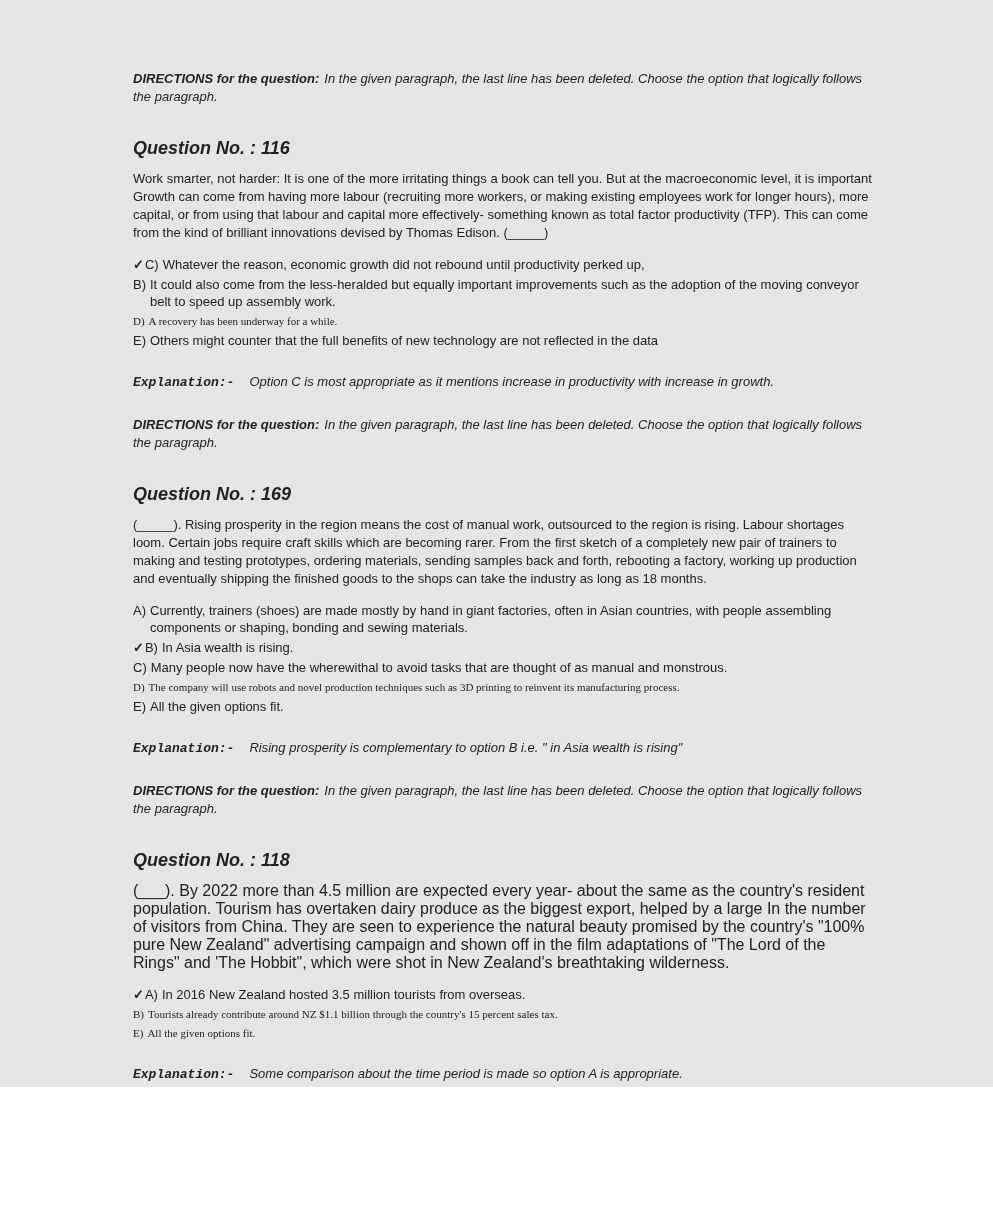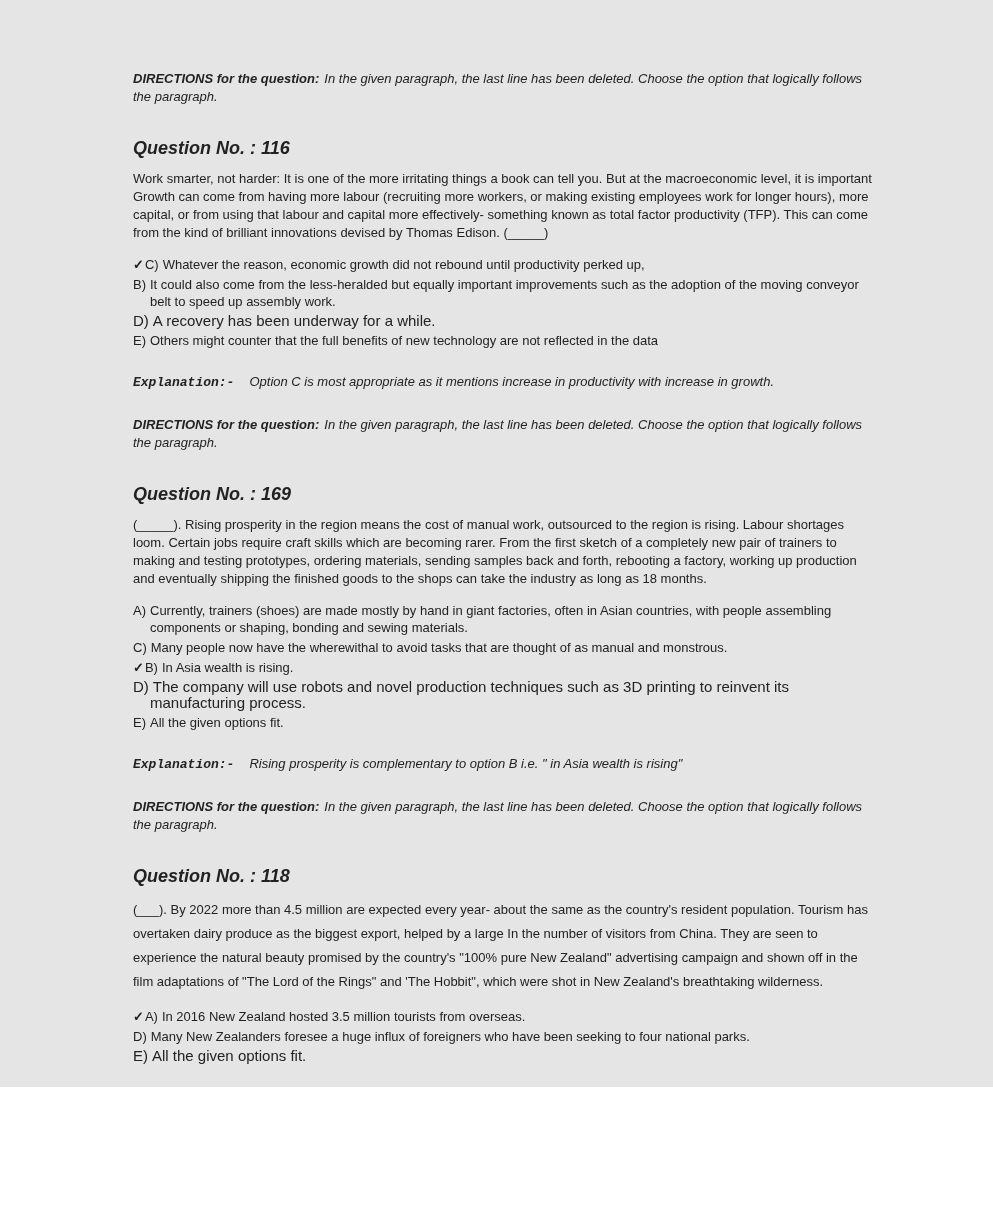"D) A recovery has been" .option.small { font-family: none -> Liberation Serif, serif; font-size: 15px -> 11px }
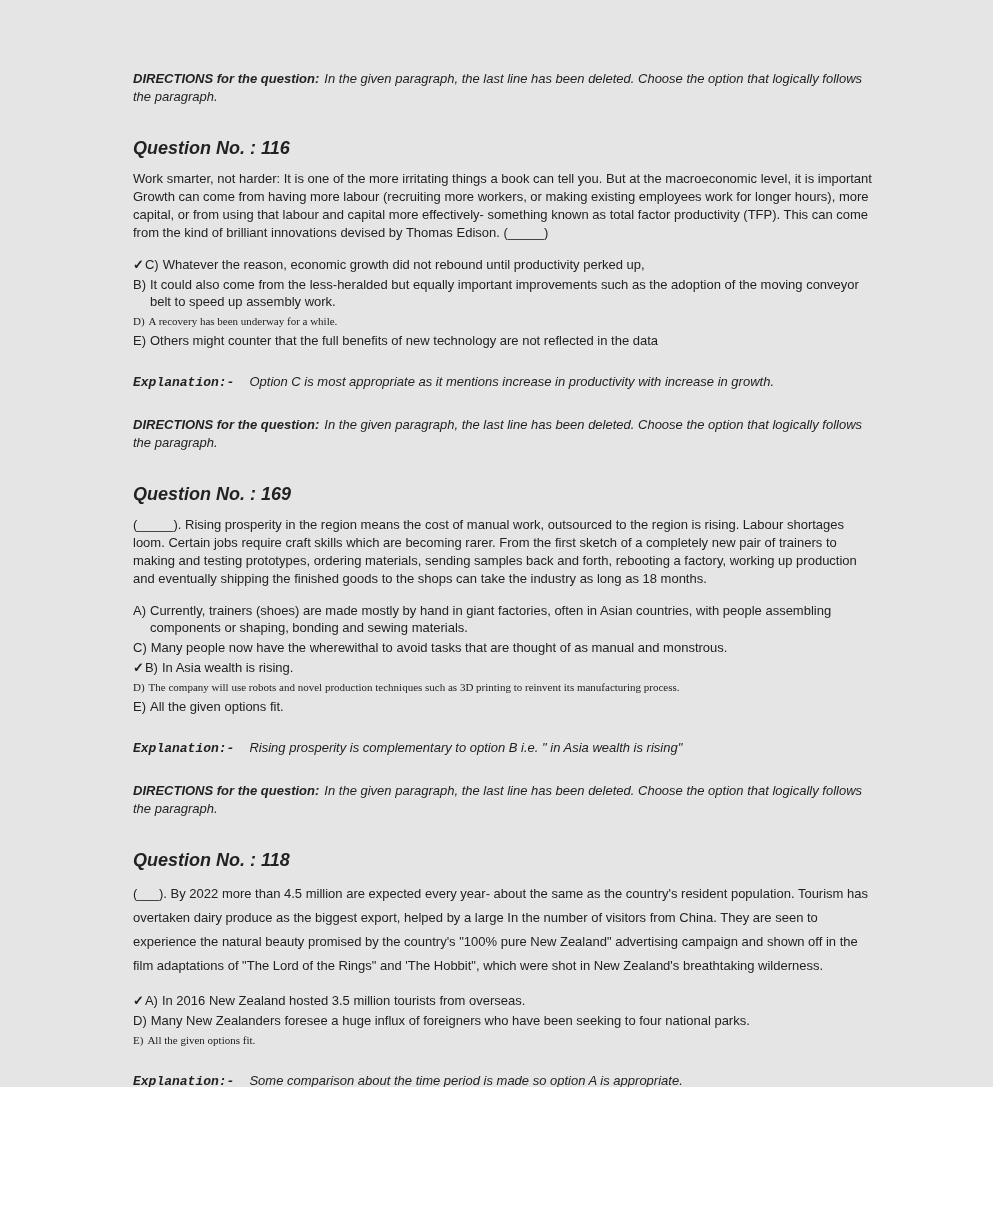"C) Many people now have" div.option { order: before "✓B) In Asia wealth is" -> after "✓B) In Asia wealth is" }
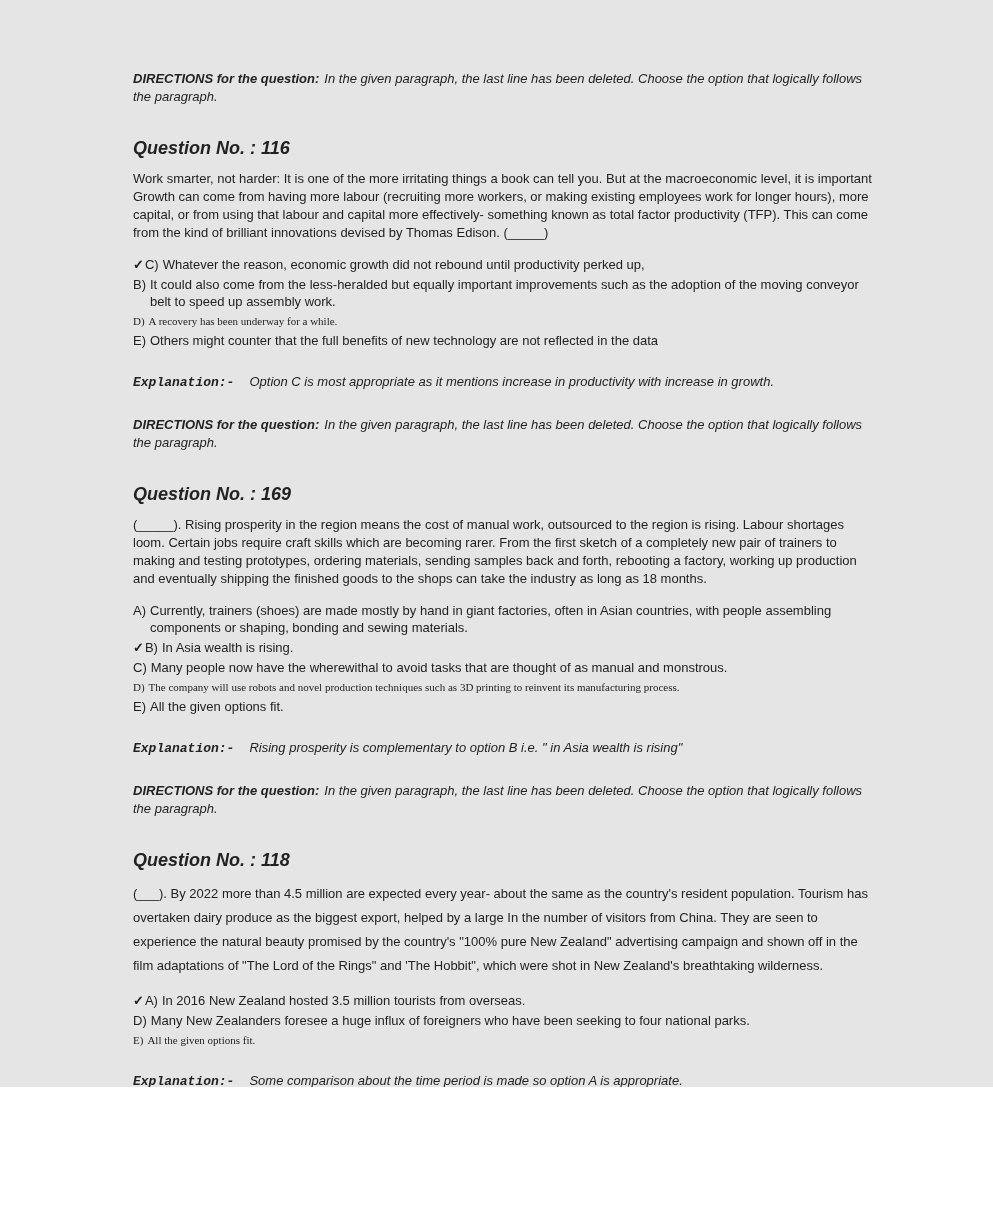"(___). By 2022 more than" .qpara.small { font-size: 13px -> 16px; line-height: 24px -> 18px }
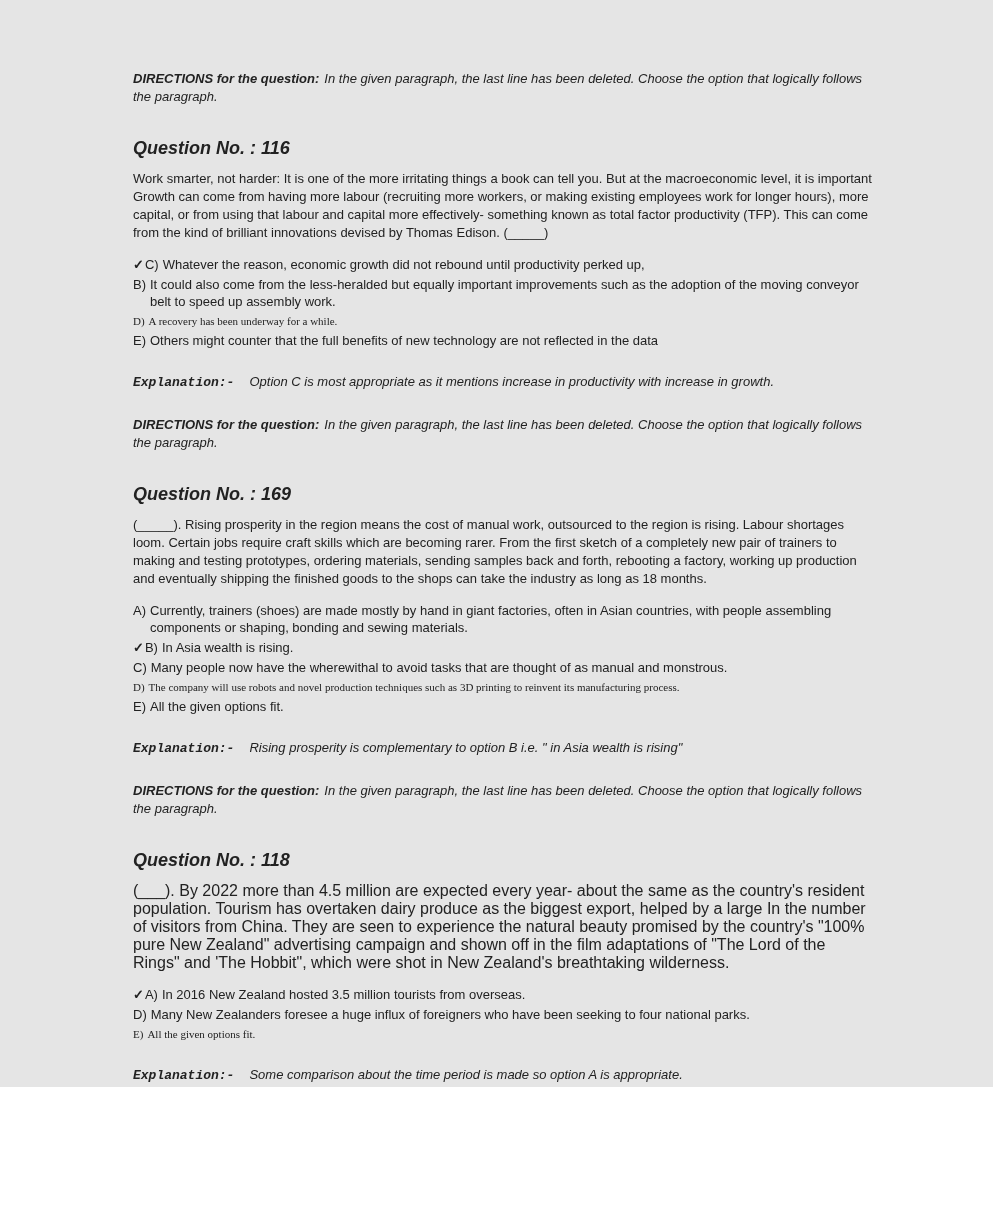"B) Tourists already contribute around" div.option { html: none -> <div><span>B)</span><span>Tourists already contribute around NZ $1.1 billion through the country's 15 percent sales tax.</span></div> }
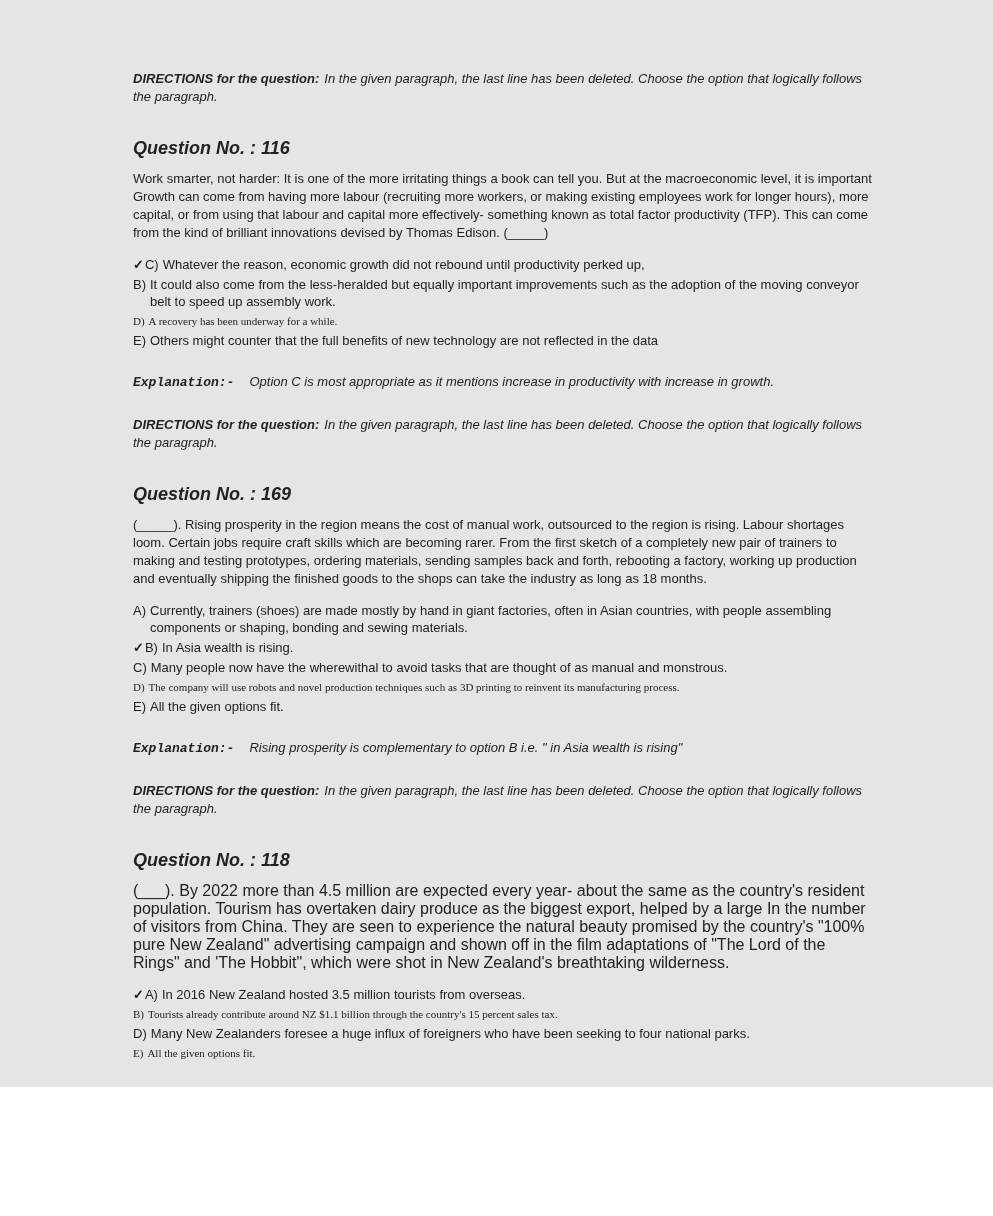"D) Many New Zealanders foresee" div.option { html: <div><span>D)</span><span>Many New Zealanders foresee a huge influx of foreigners who have been seeking to four national parks.</span></div> -> none }
